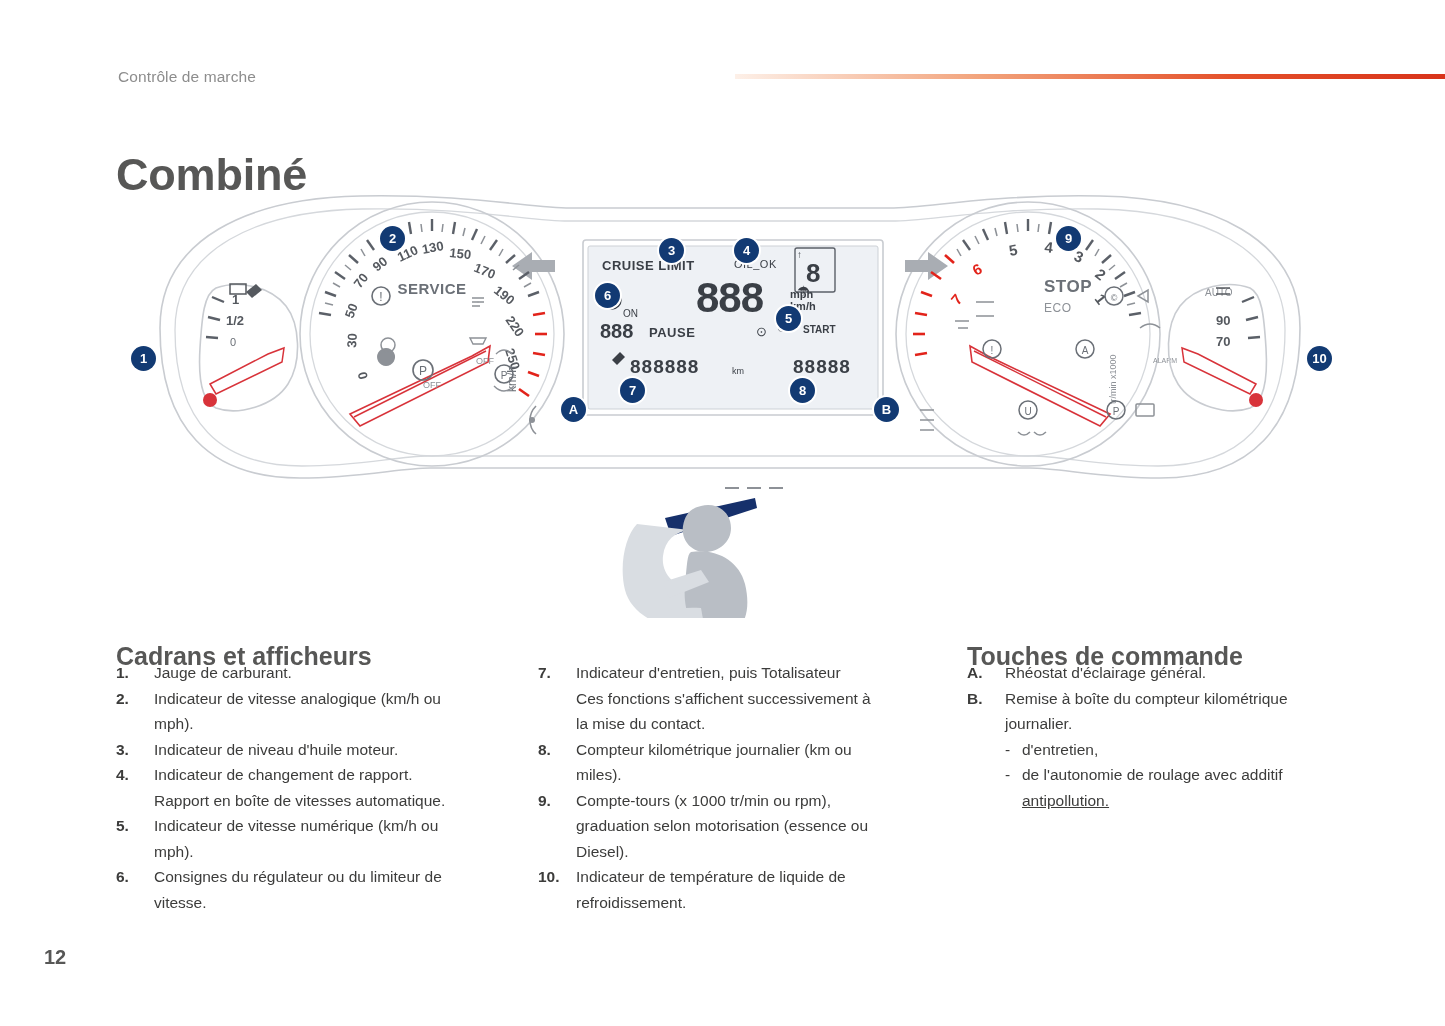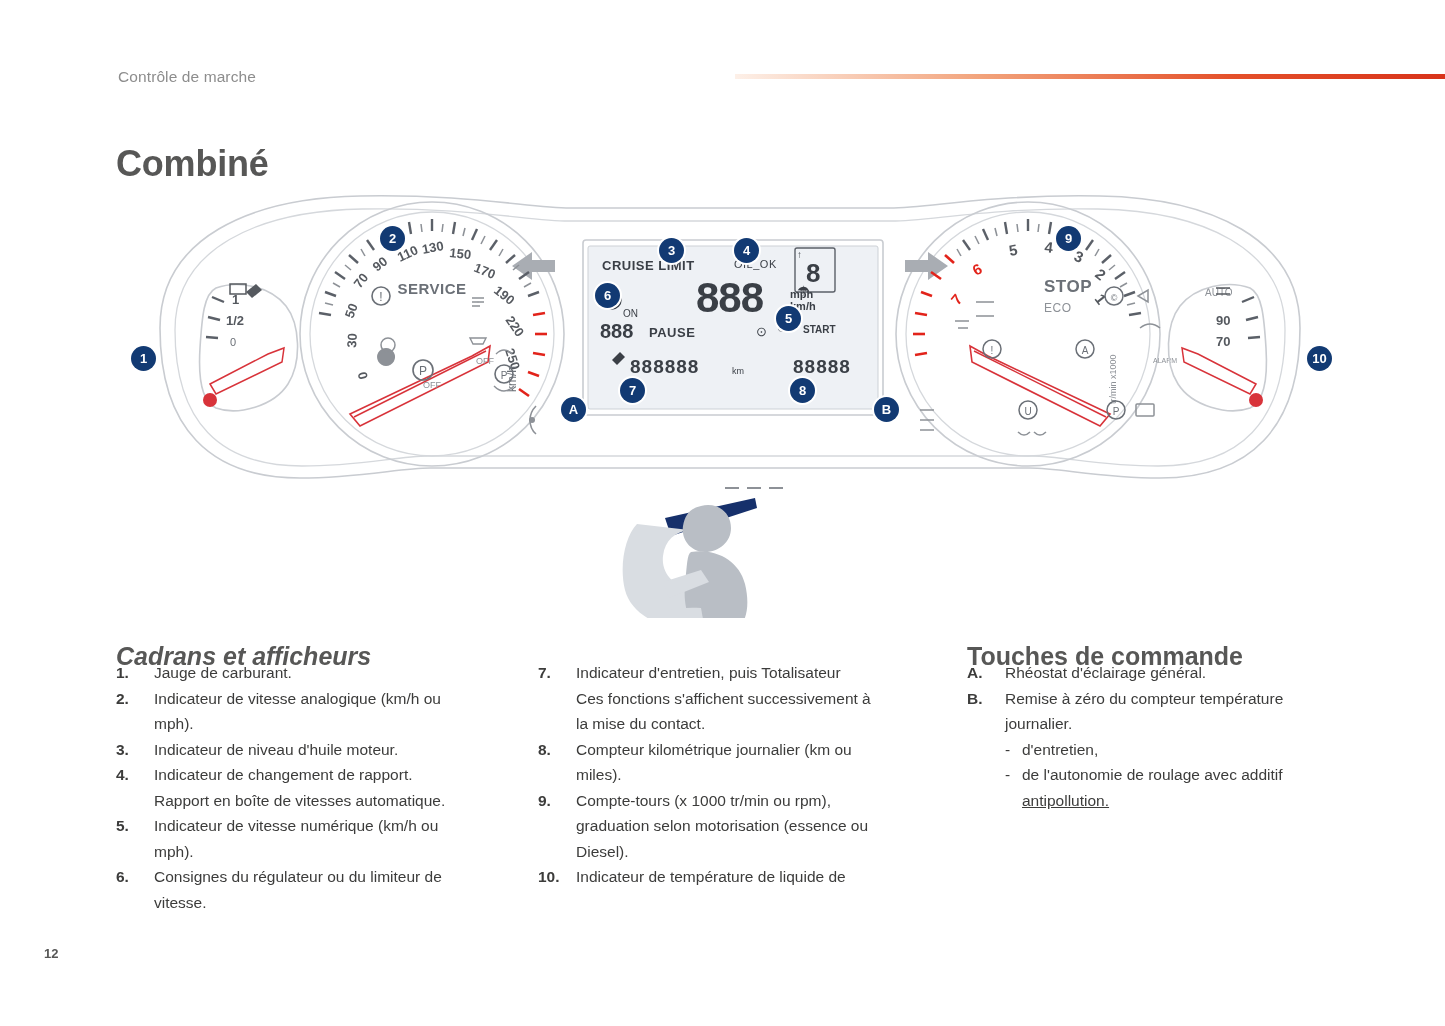"Combiné" .page-title { font-size: 36px -> 45px }
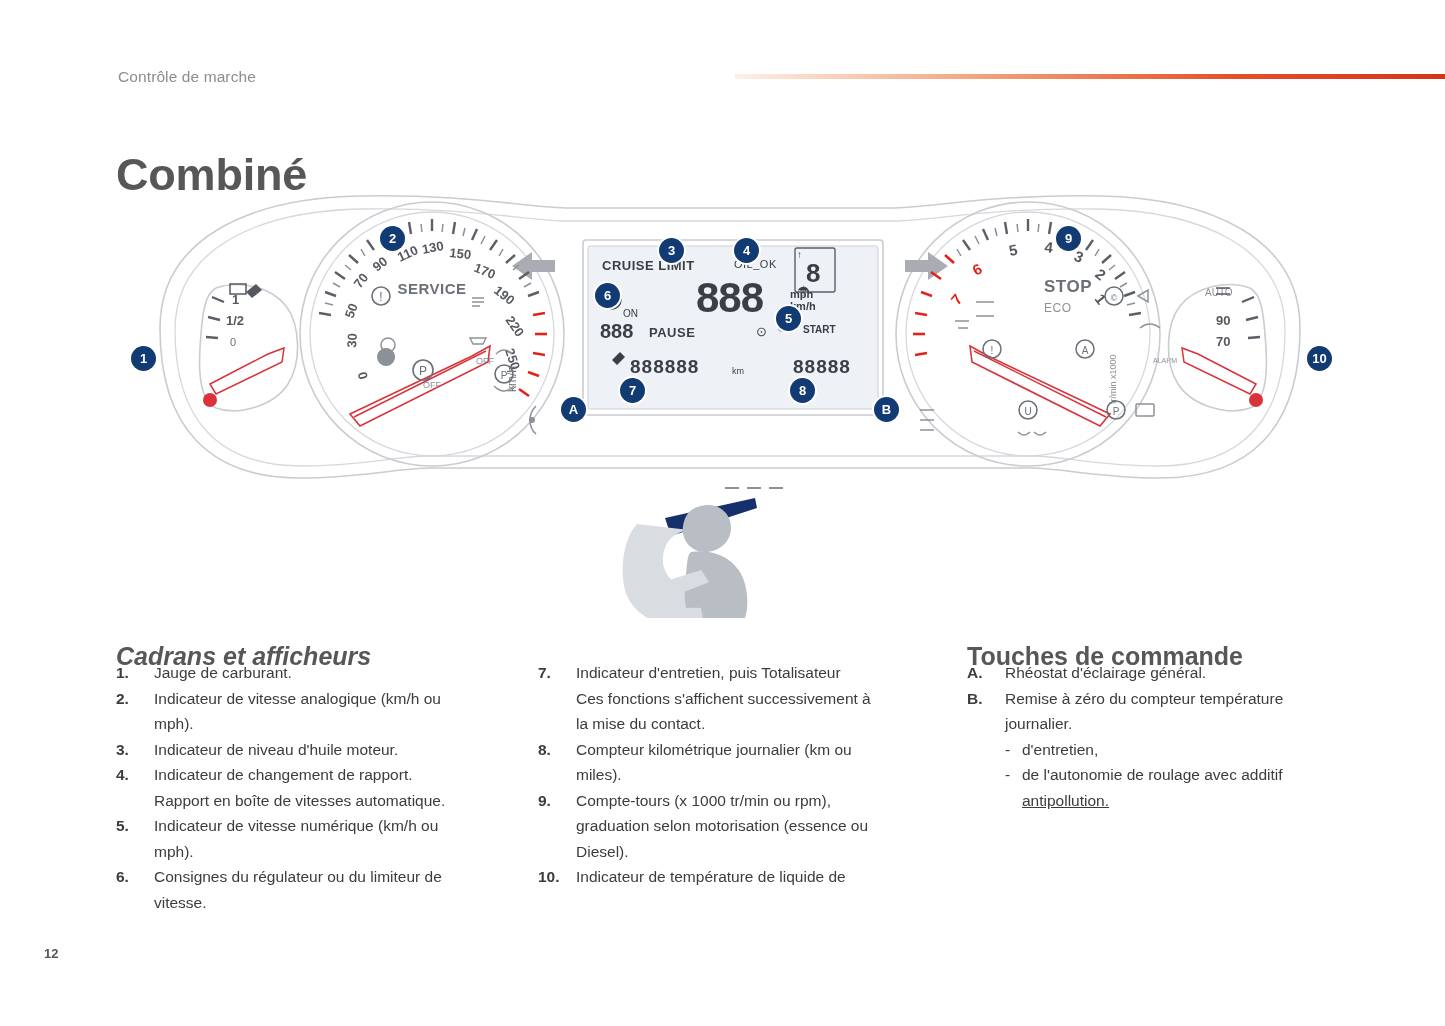"Cadrans et afficheurs" h2.col-title { font-style: italic -> none }
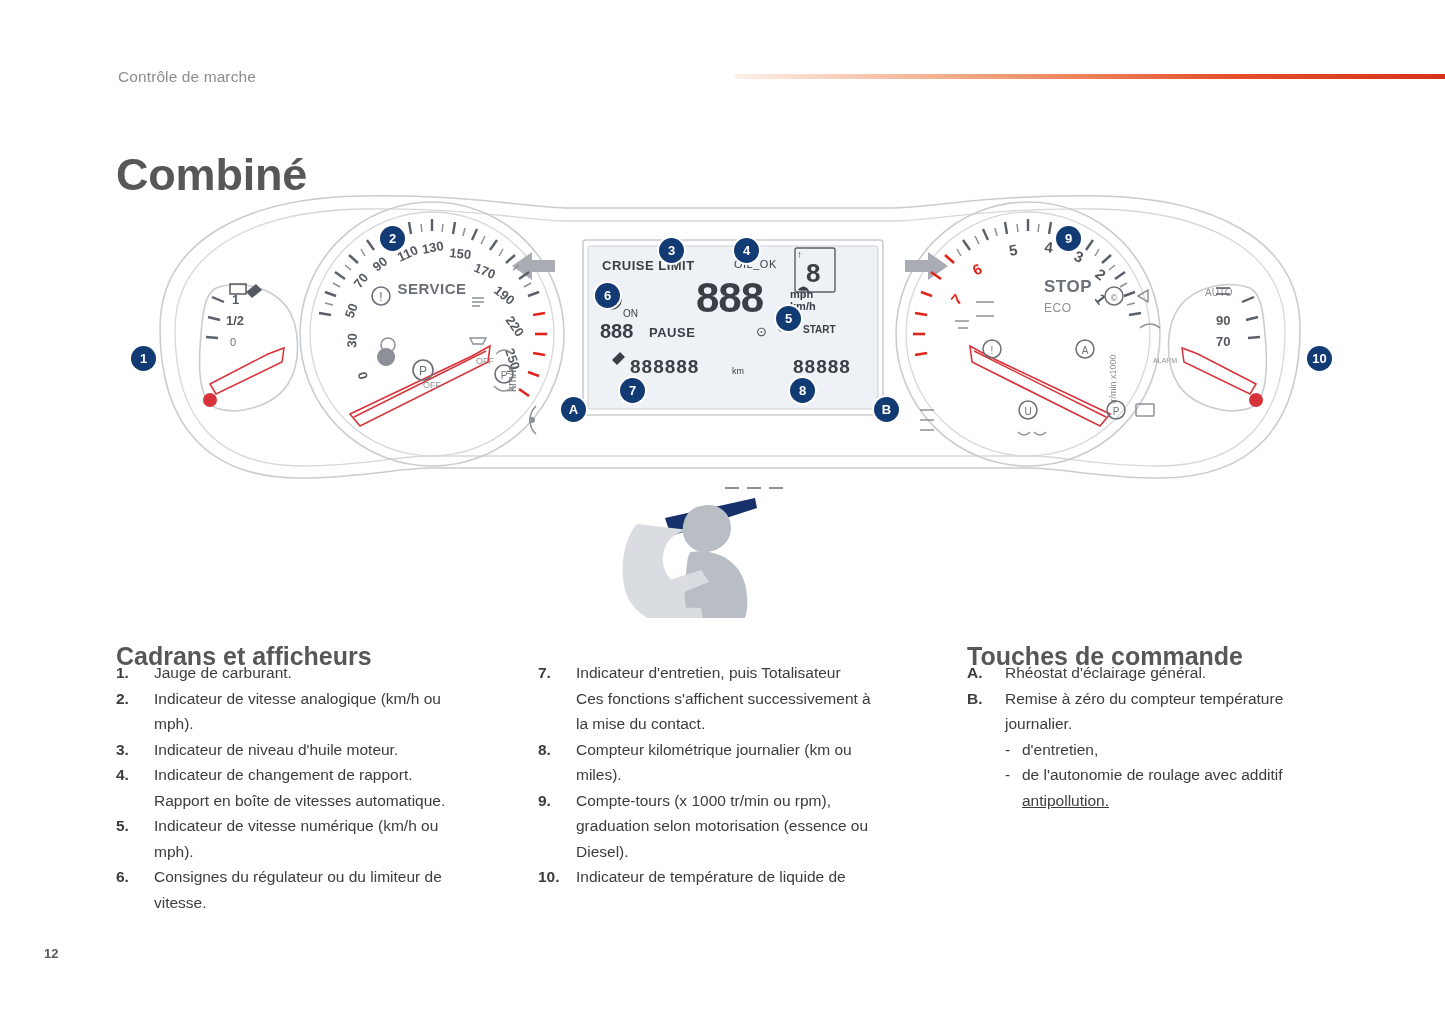"Remise à zéro du compteur" div.txt { text: zéro du compteur température -> boîte du compteur kilométrique }
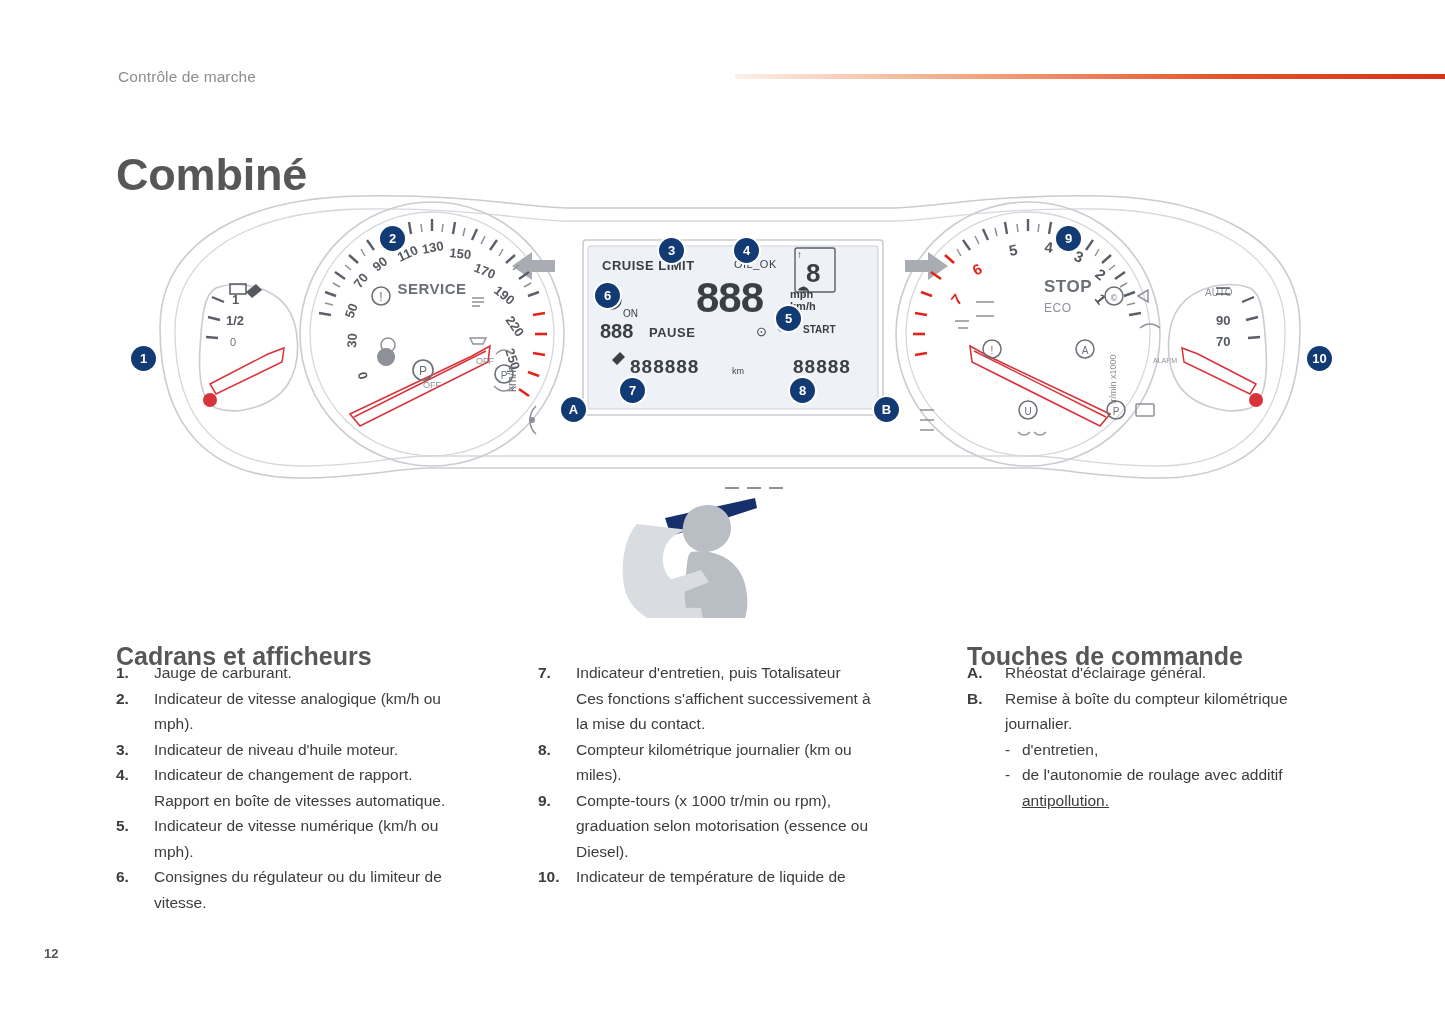"refroidissement." div.cont { html: none -> <div>refroidissement.</div> }
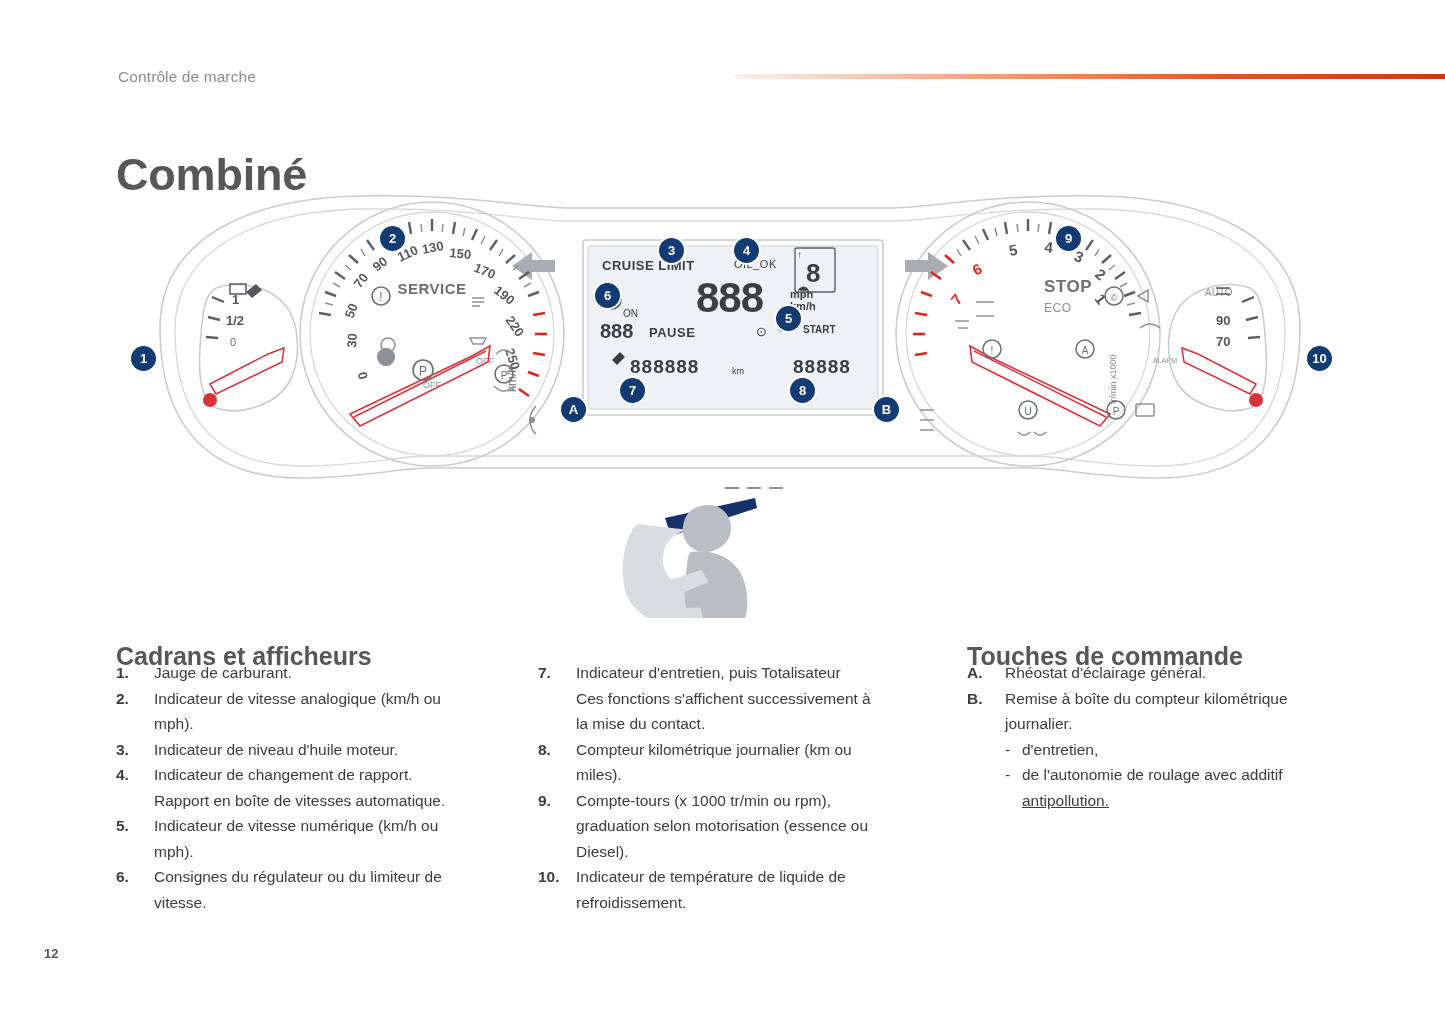"12" .page-number { font-size: 13px -> 20px }
